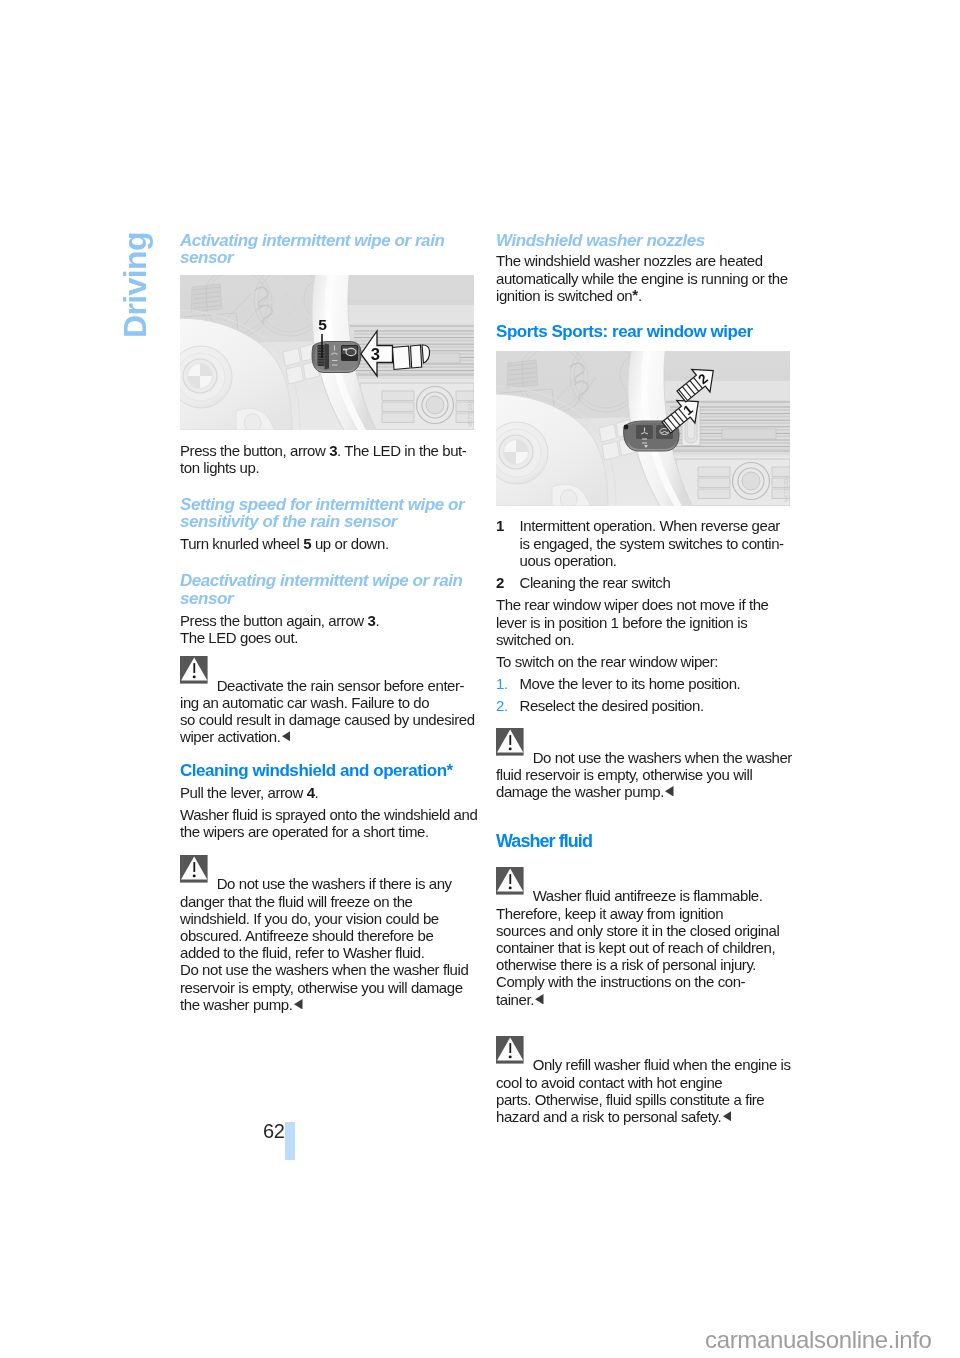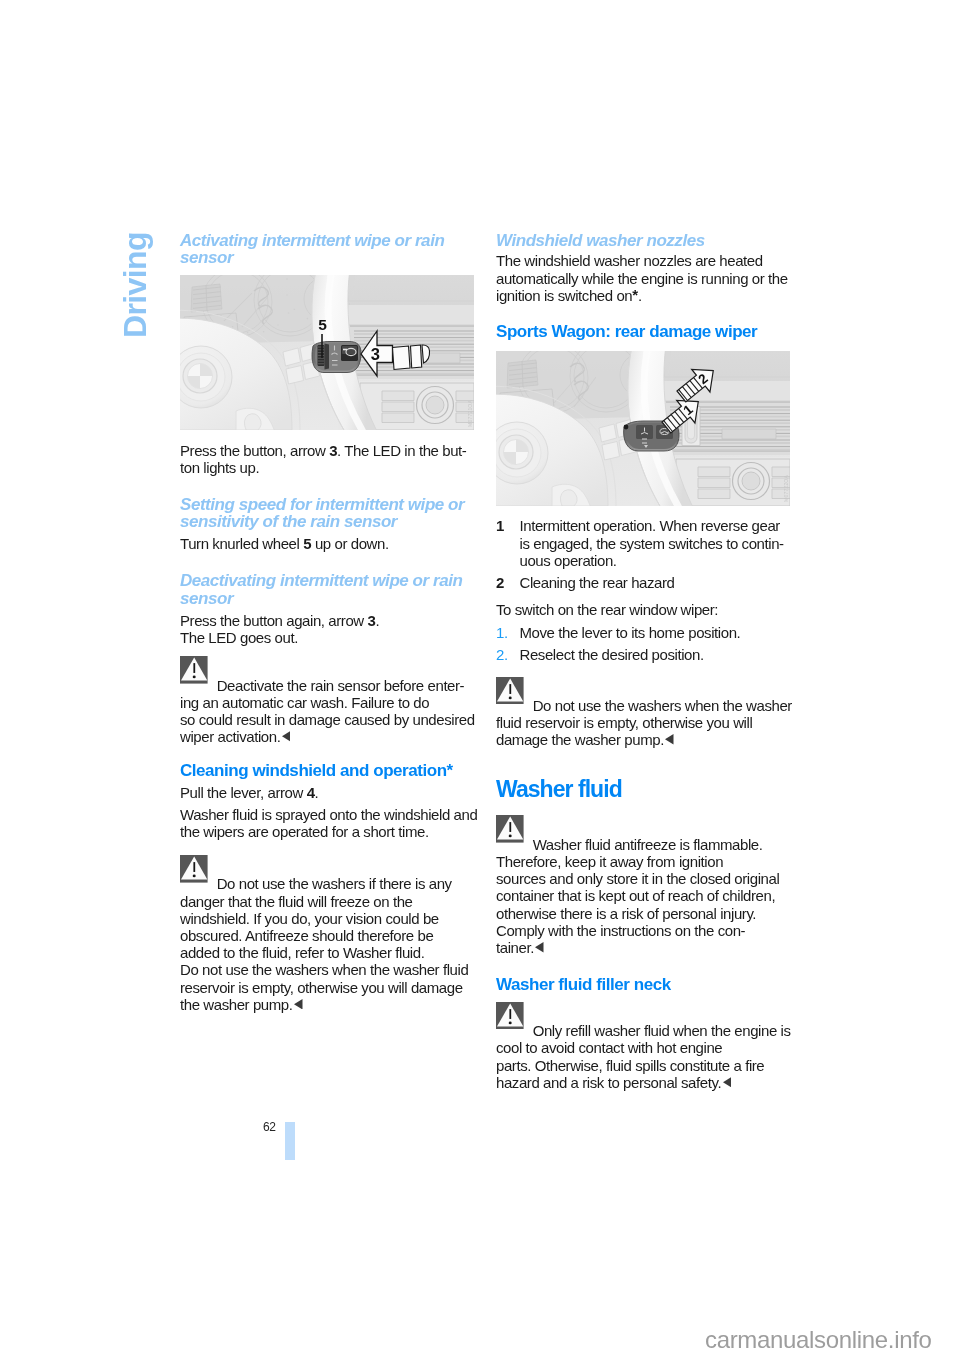"Sports Wagon: rear damage wiper" h2.h-dark { text: Wagon: rear damage -> Sports: rear window }
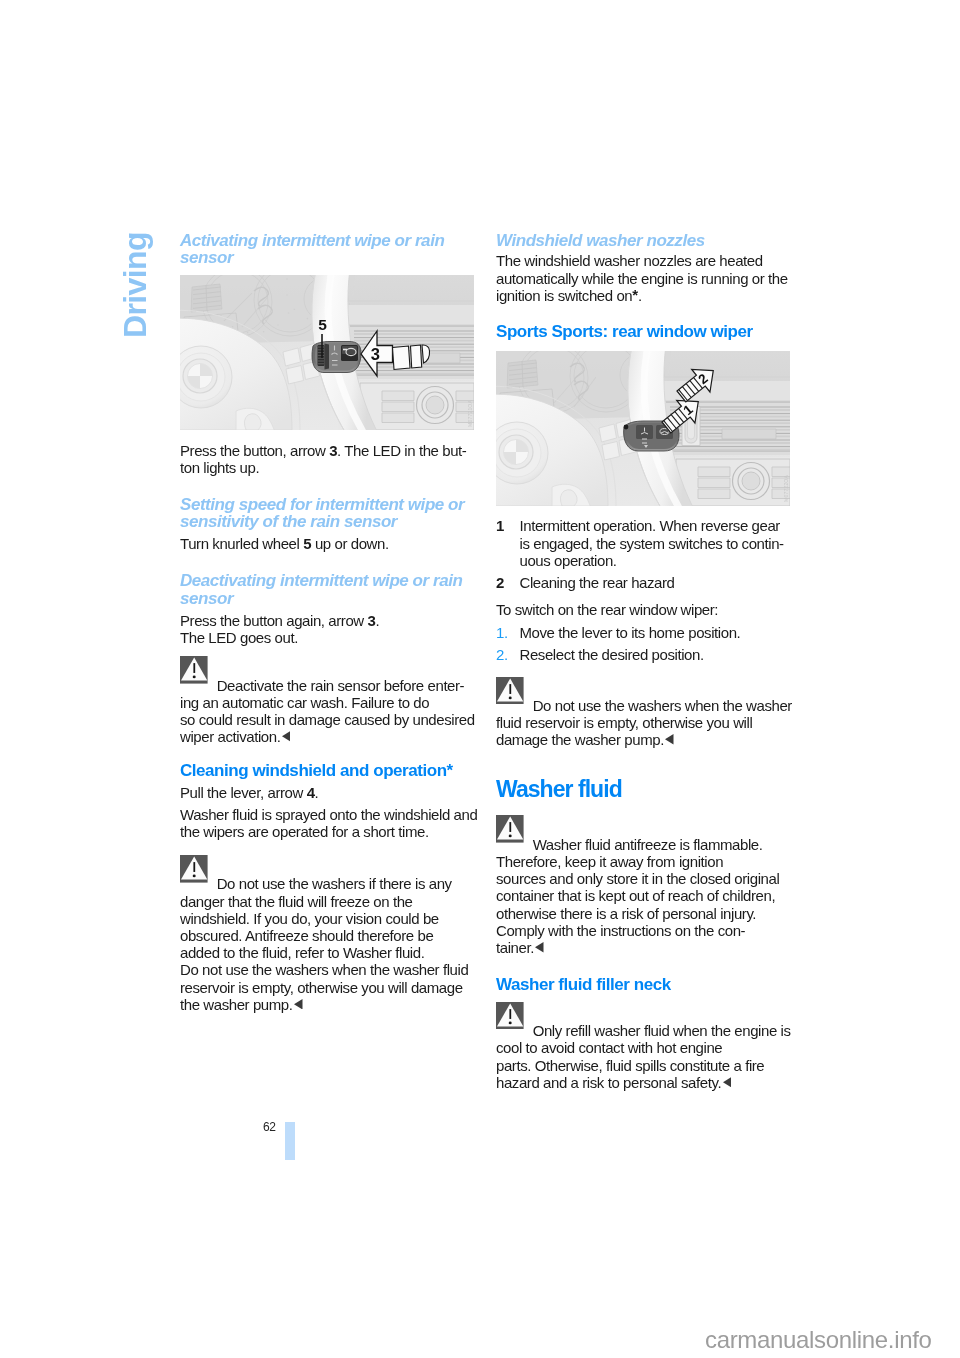"Cleaning the rear hazard" span { text: hazard -> switch }
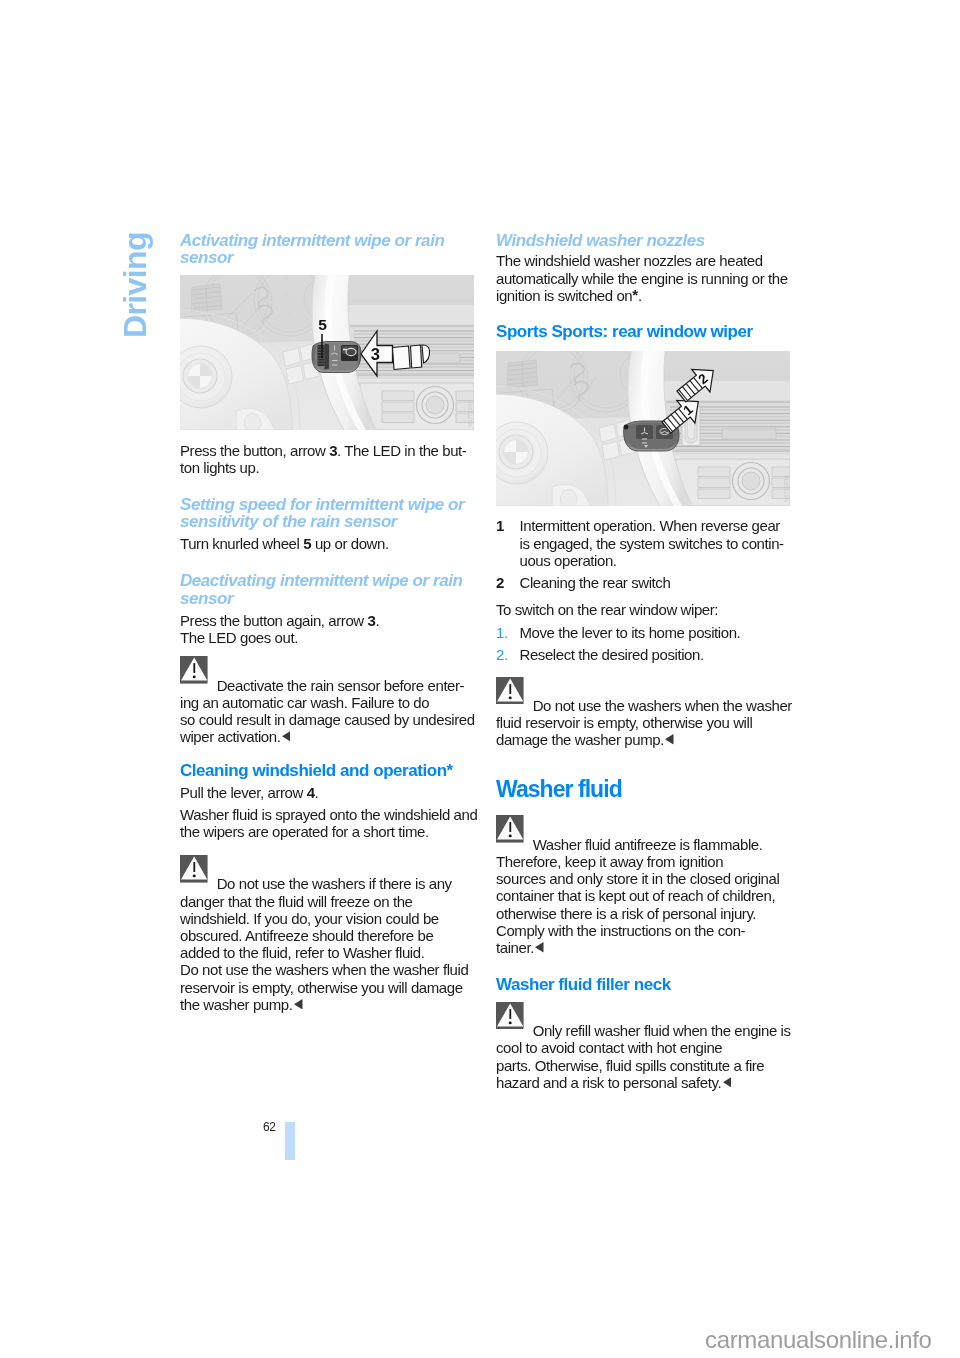"The rear window wiper does" p { html: none -> <p>The rear window wiper does not move if the<br>lever is in position 1 before the ignition is<br>switched on.</p> }
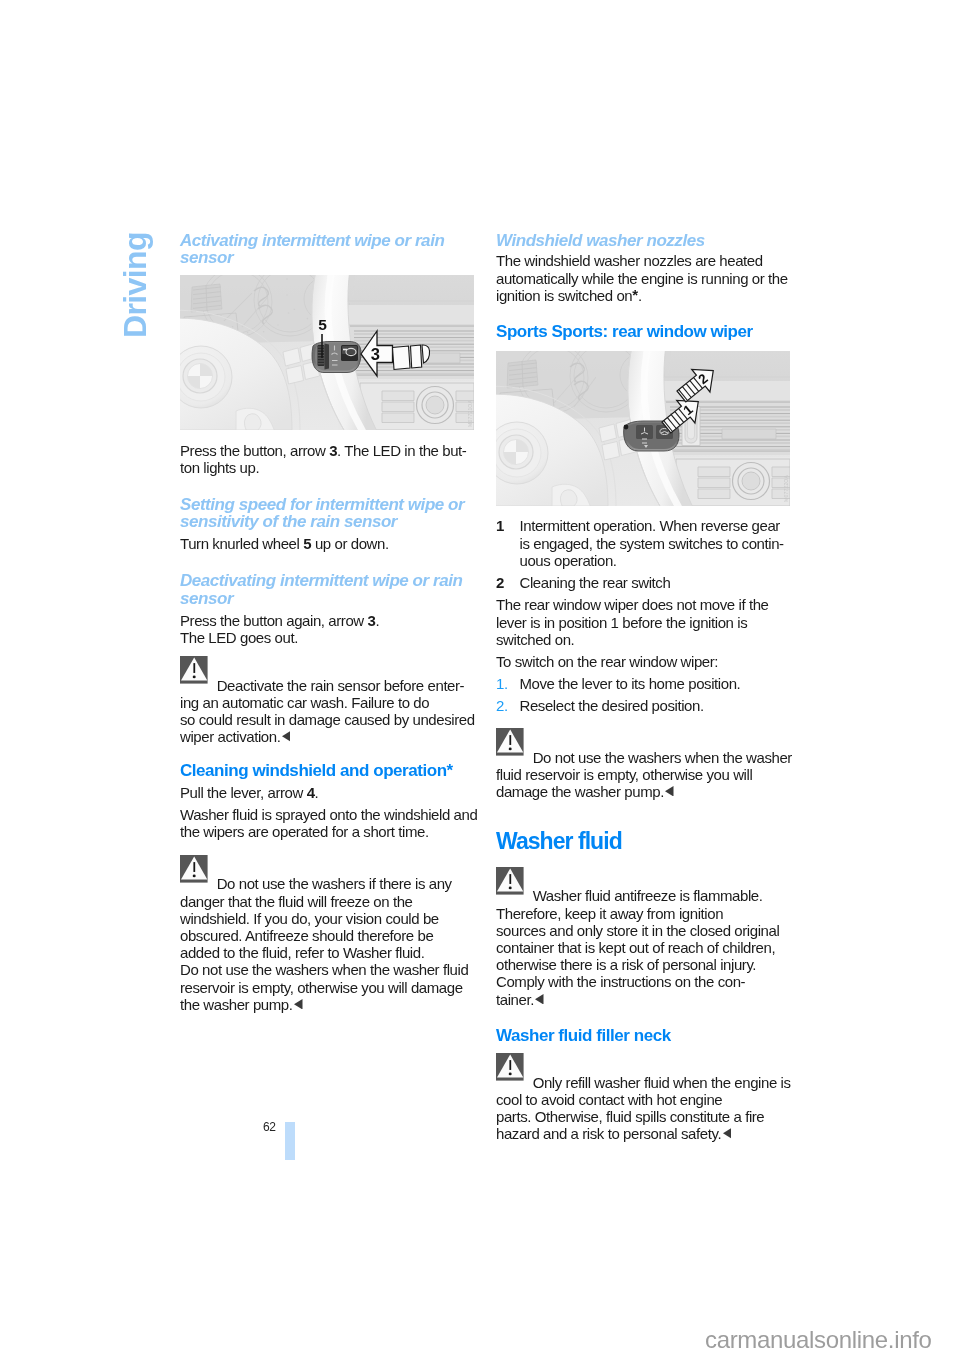"Washer fluid" h1.h-big { font-size: 23px -> 18px }
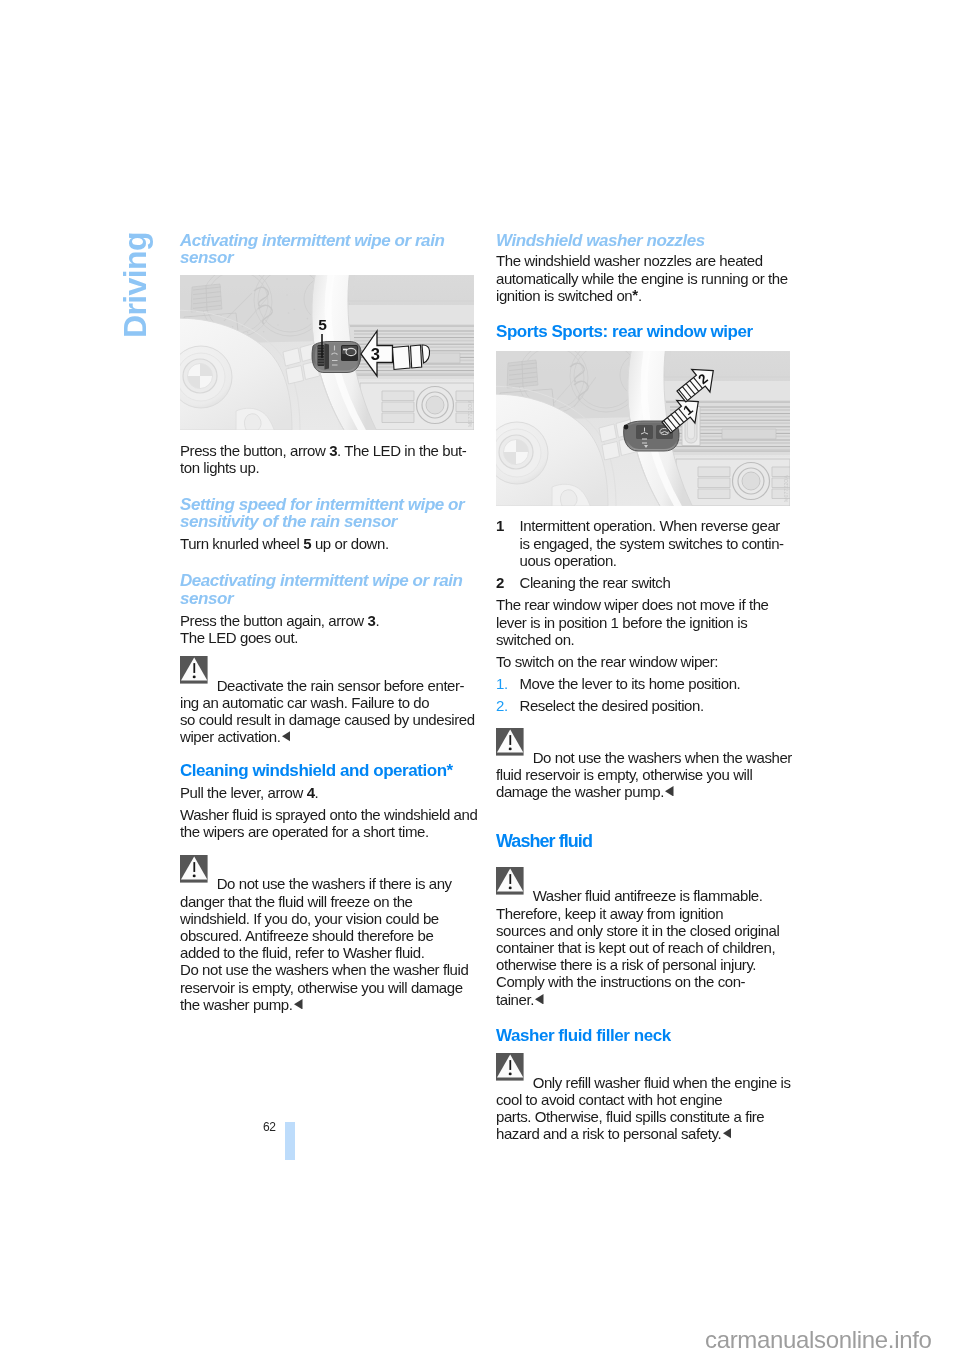"Washer fluid filler neck" h2.h-dark { html: <h2>Washer fluid filler neck</h2> -> none }
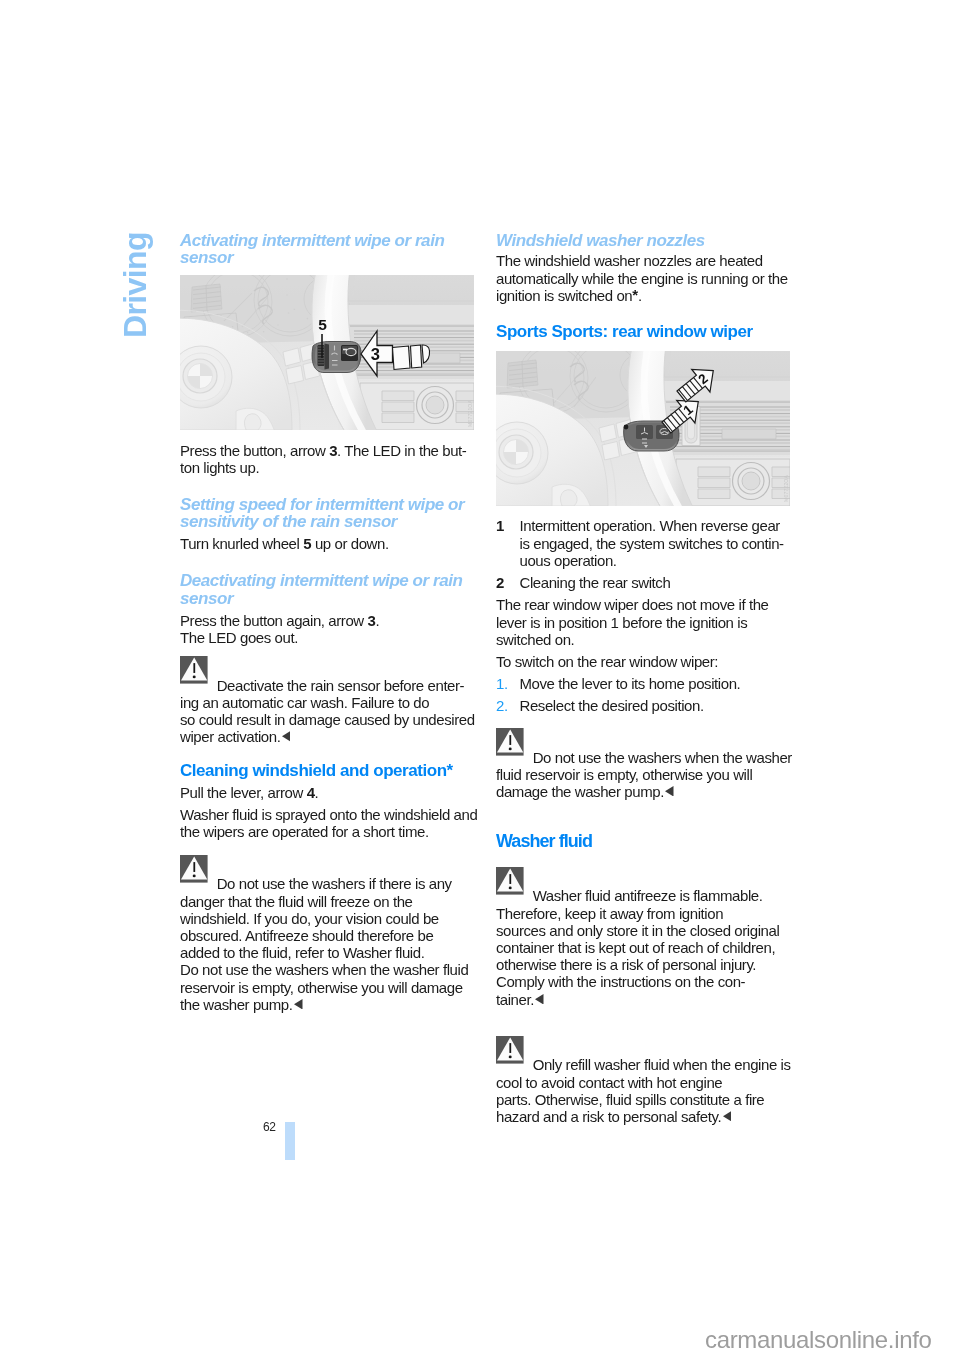"62" .pagenum { font-size: 12px -> 20px }
